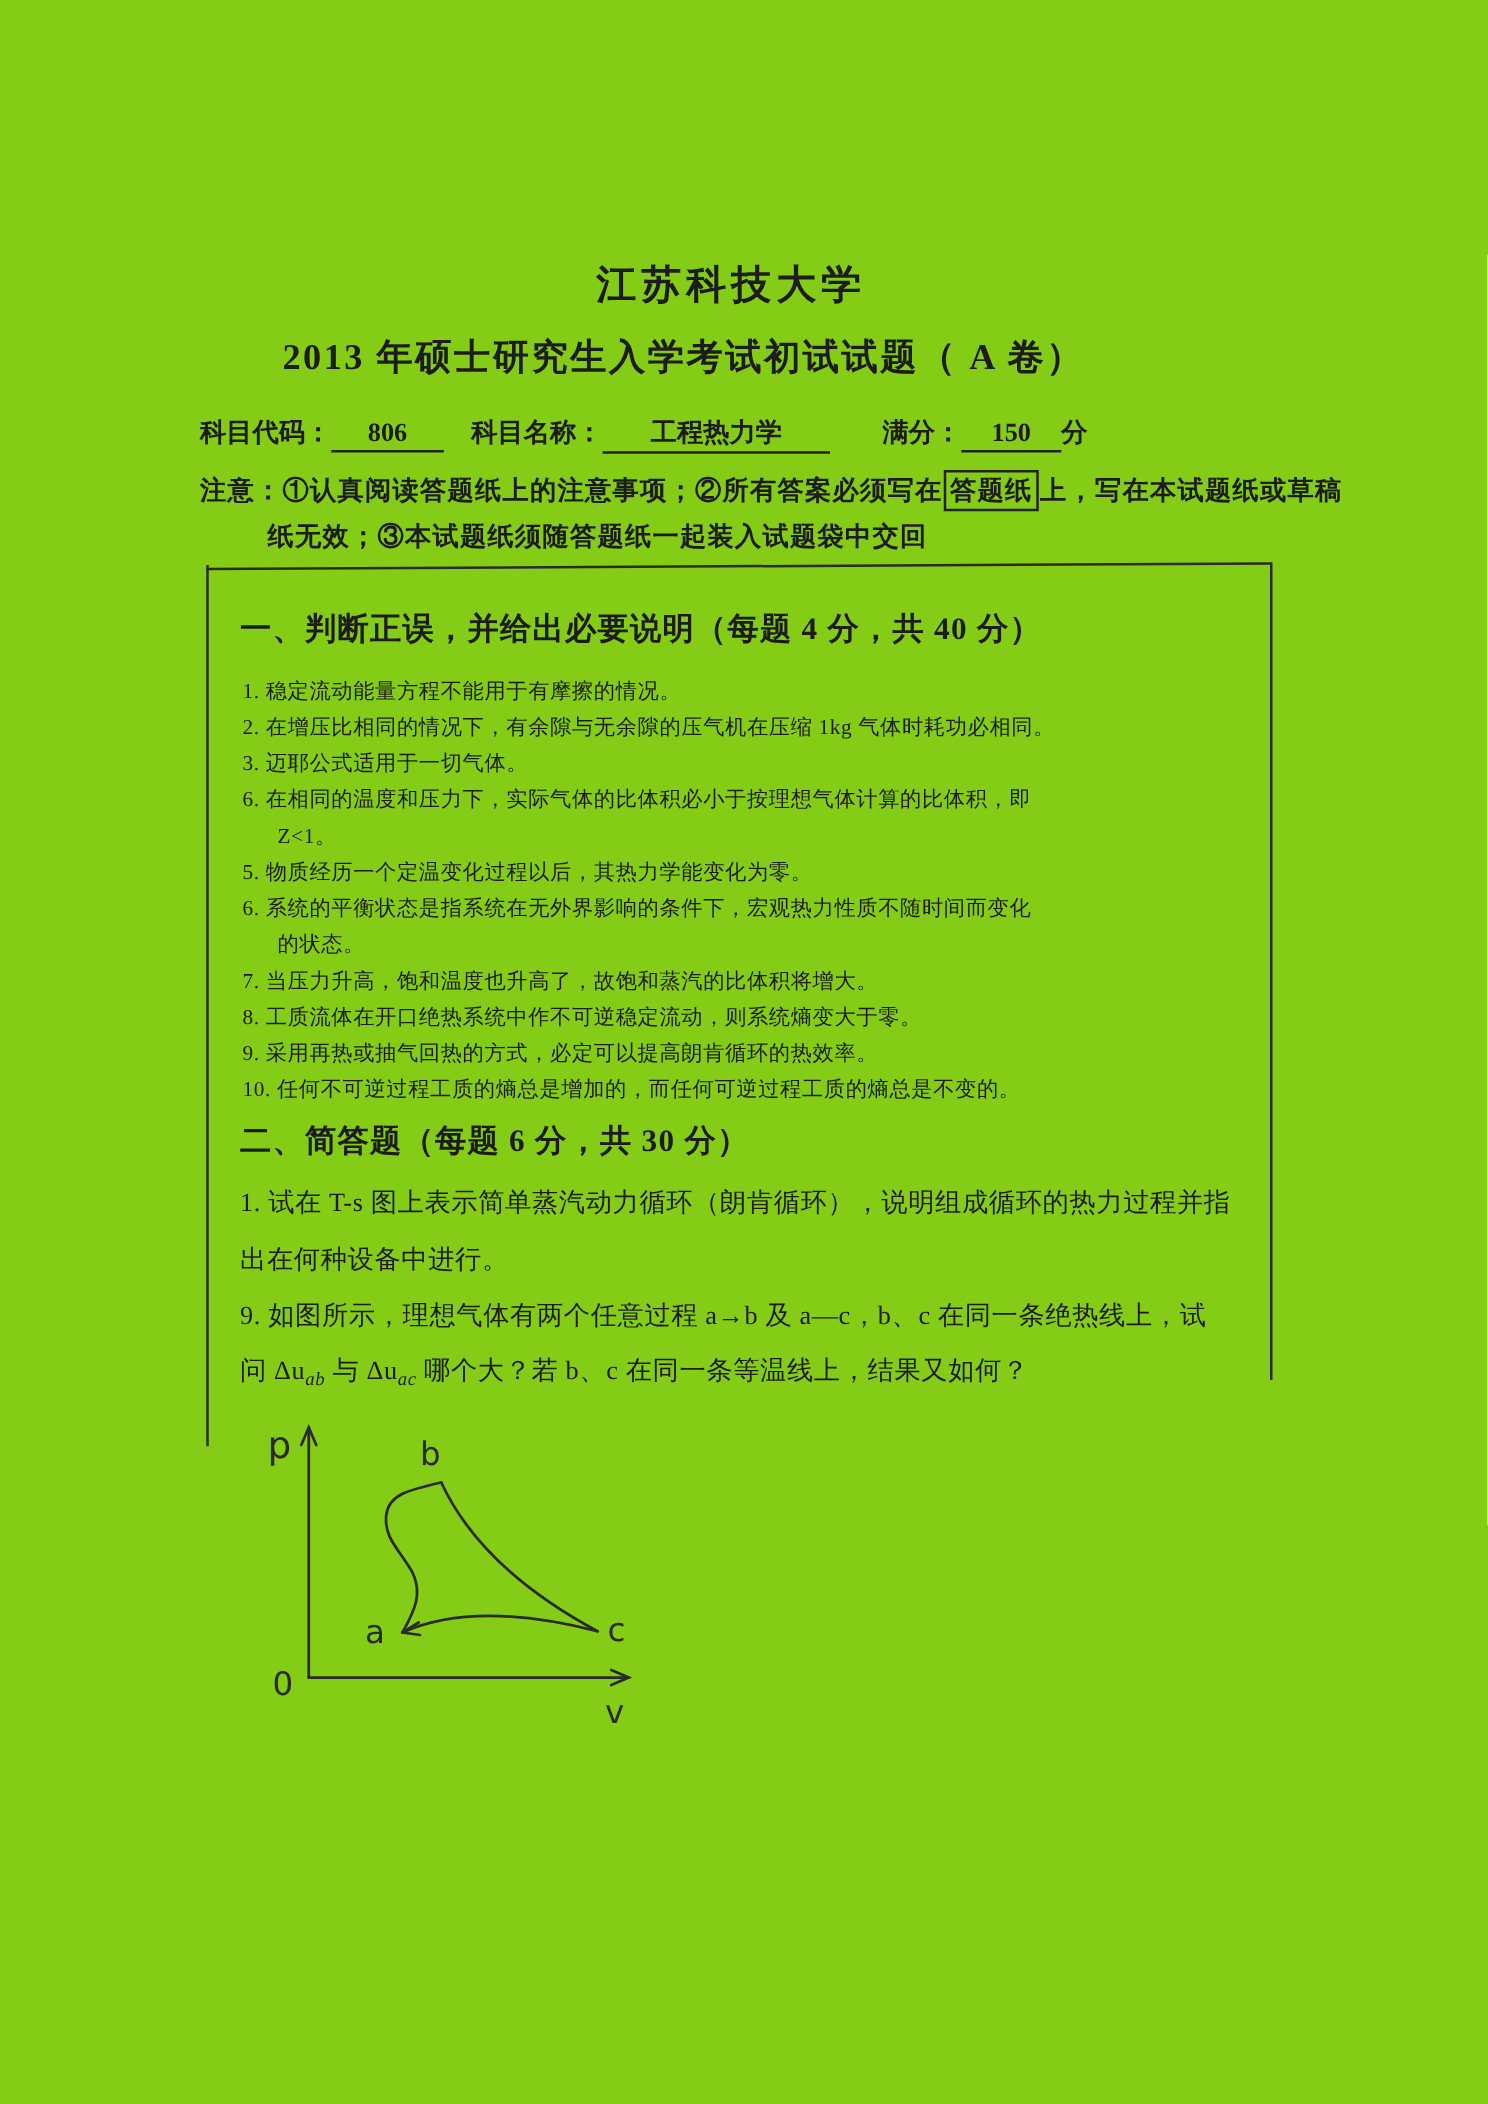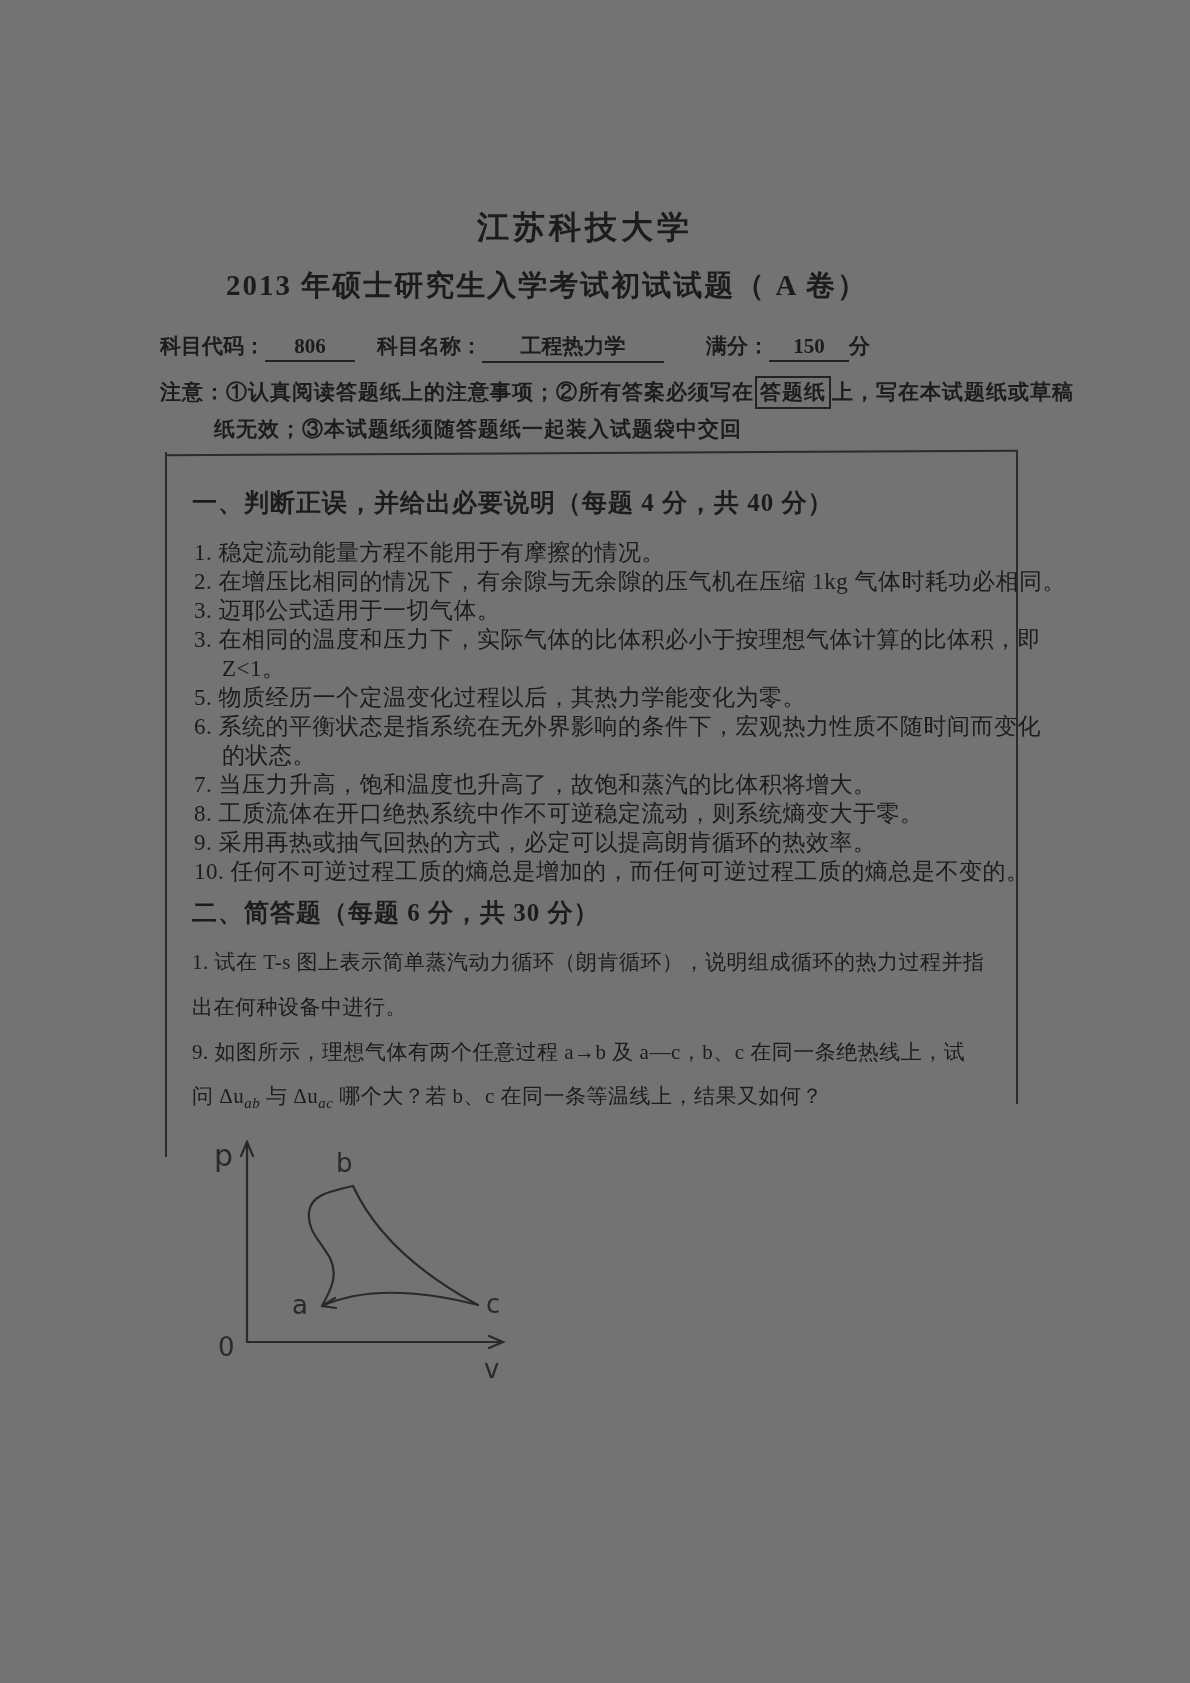"江苏科技大学" .page { background: #737373 -> #84cc16 }
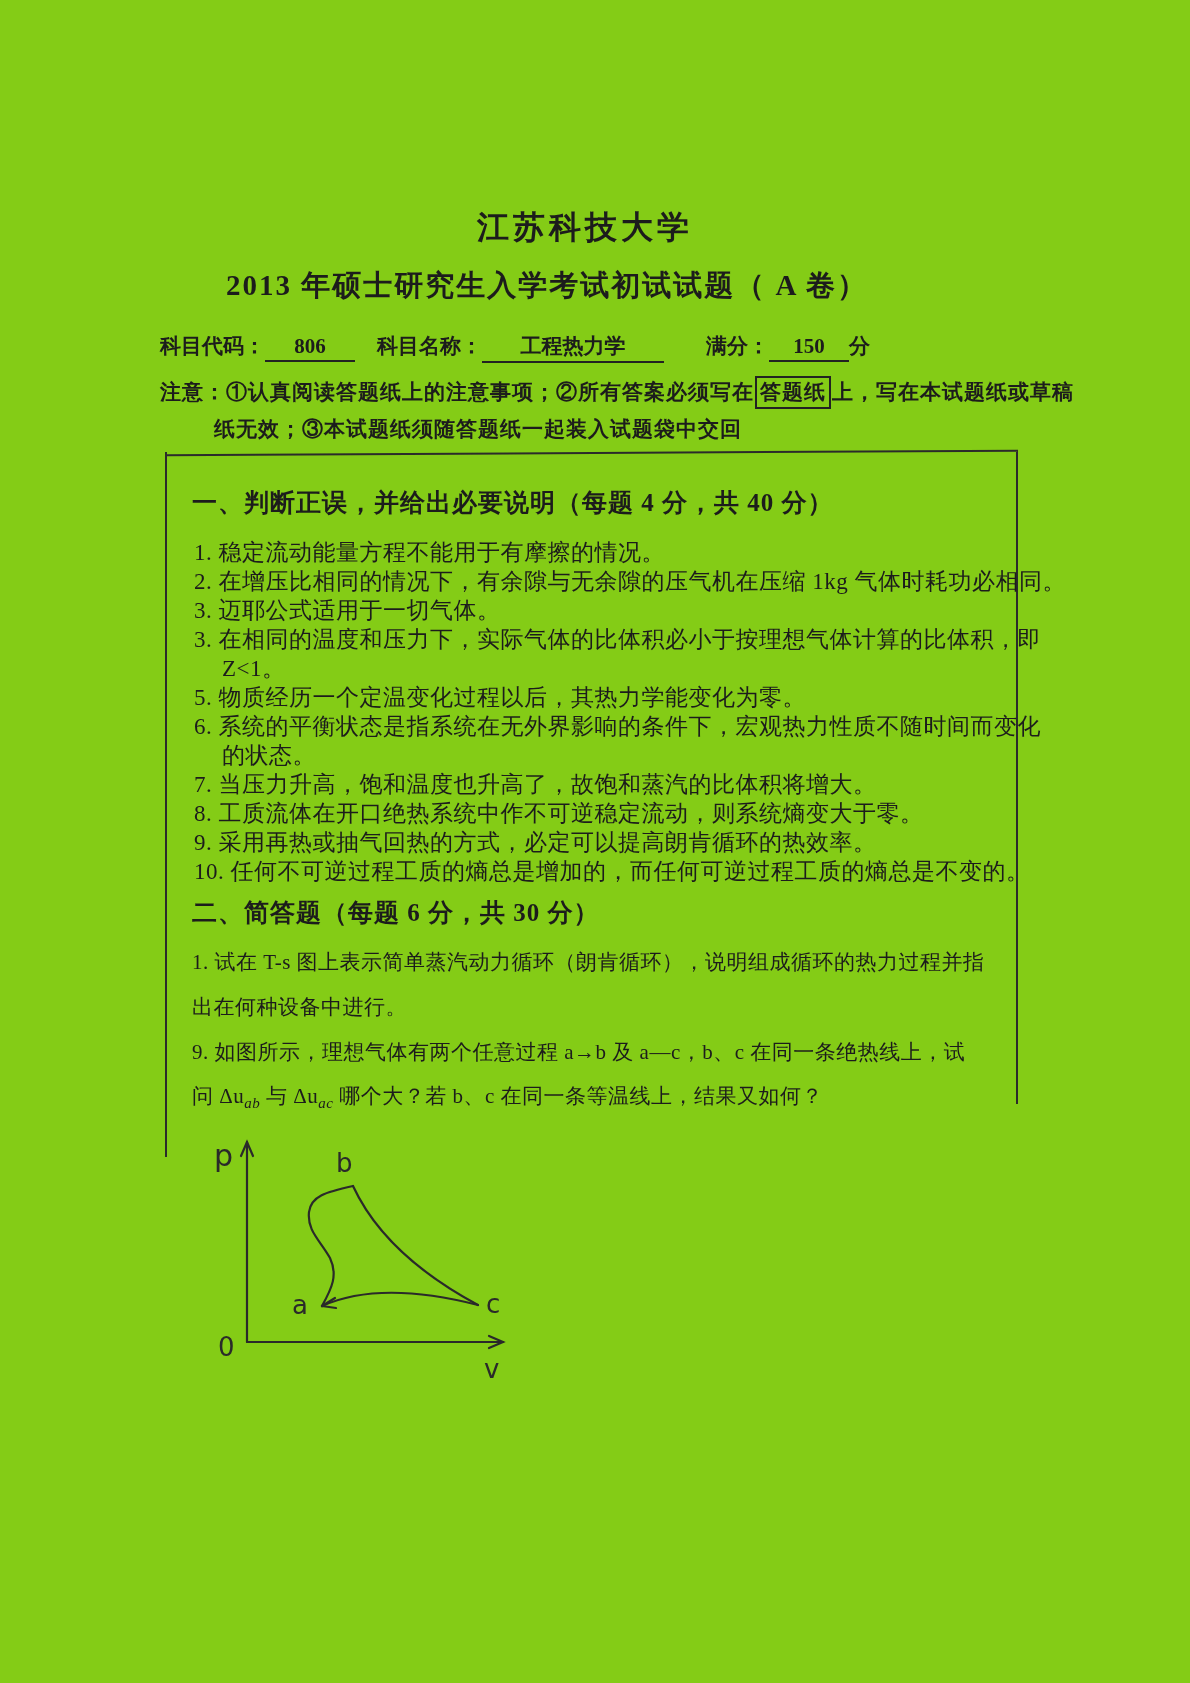"1. 稳定流动能量方程不能用于有摩擦的情况。" .s1-list { font-size: 23px -> 17px }
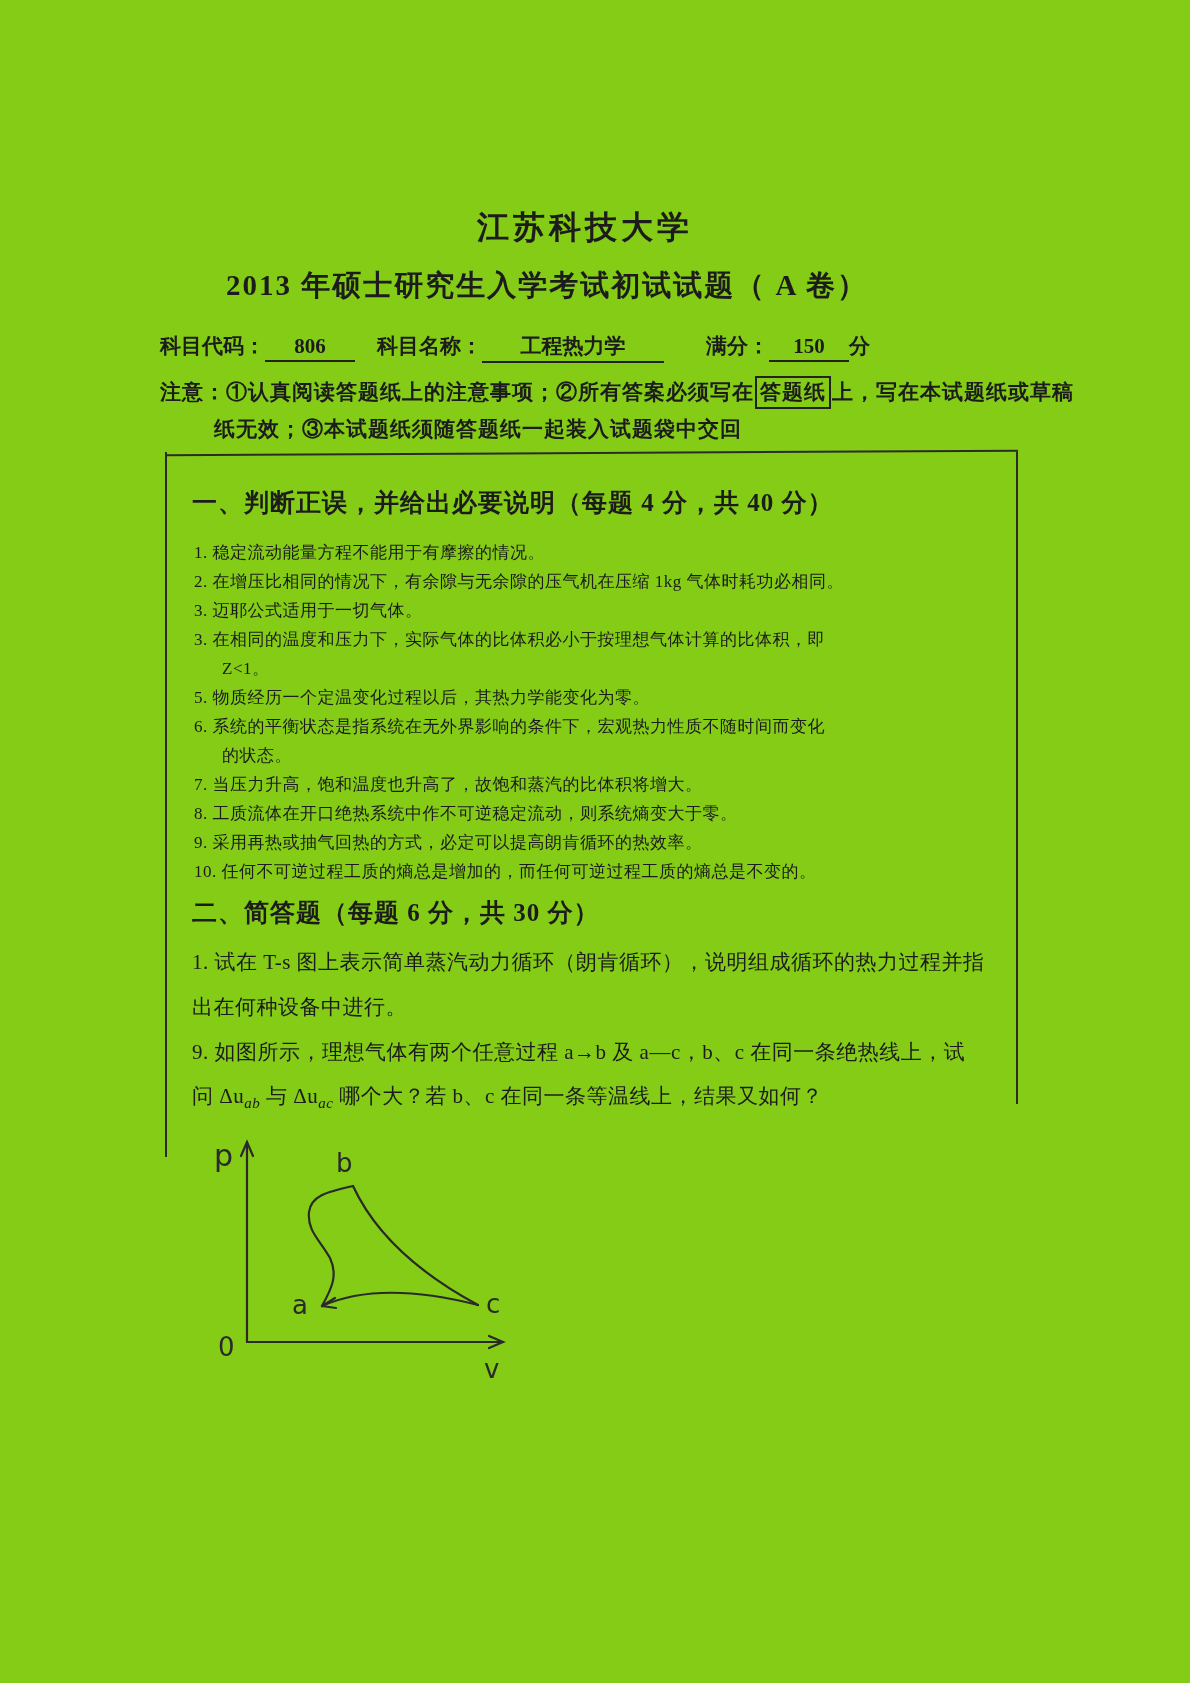"3. 在相同的温度和压力下，实际气体的比体积必小于按理想气体计算的比体积，即" div.item-l1 { text: 3 -> 6 }
